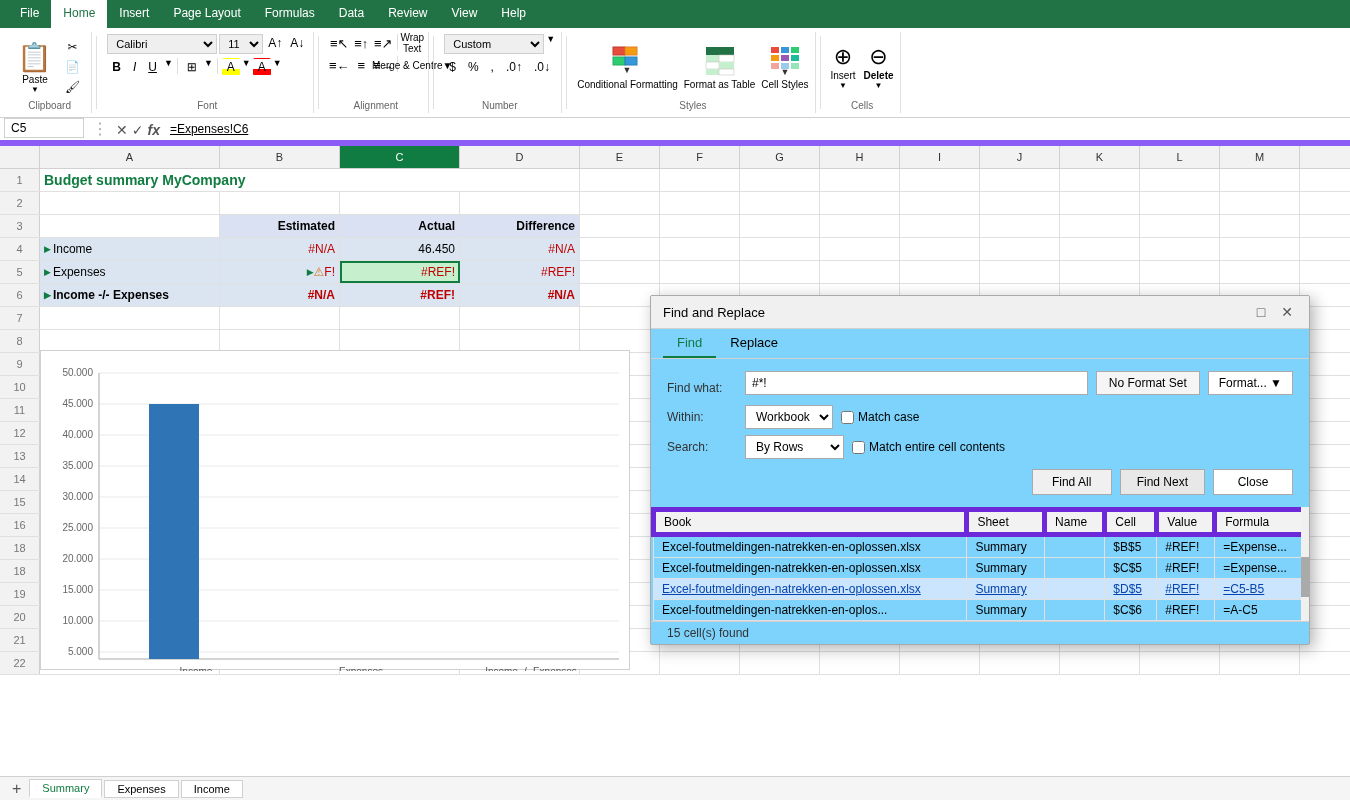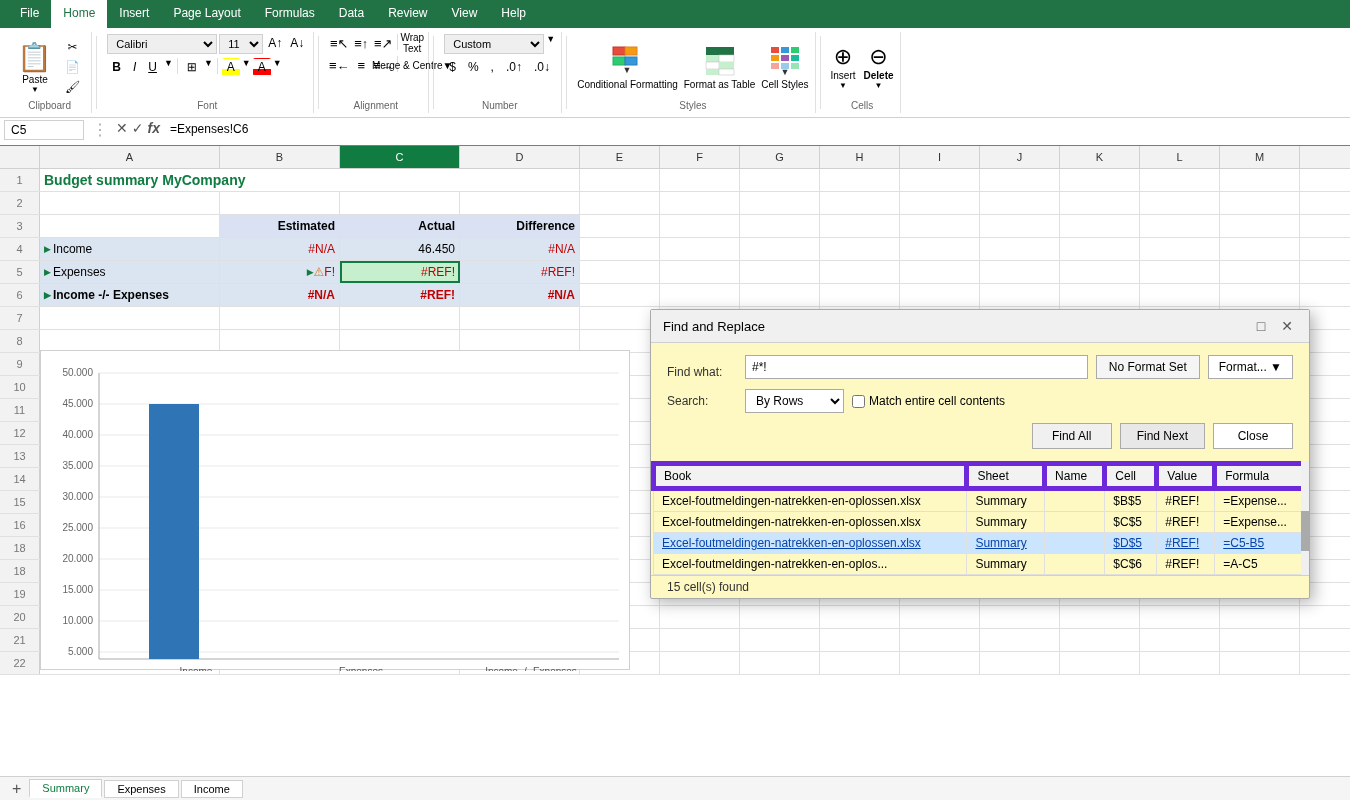"C5" .formula-bar { align-items: flex-start -> flex-end; border-bottom: 1px solid #8b5cf6 -> 6px solid #8b5cf6 }
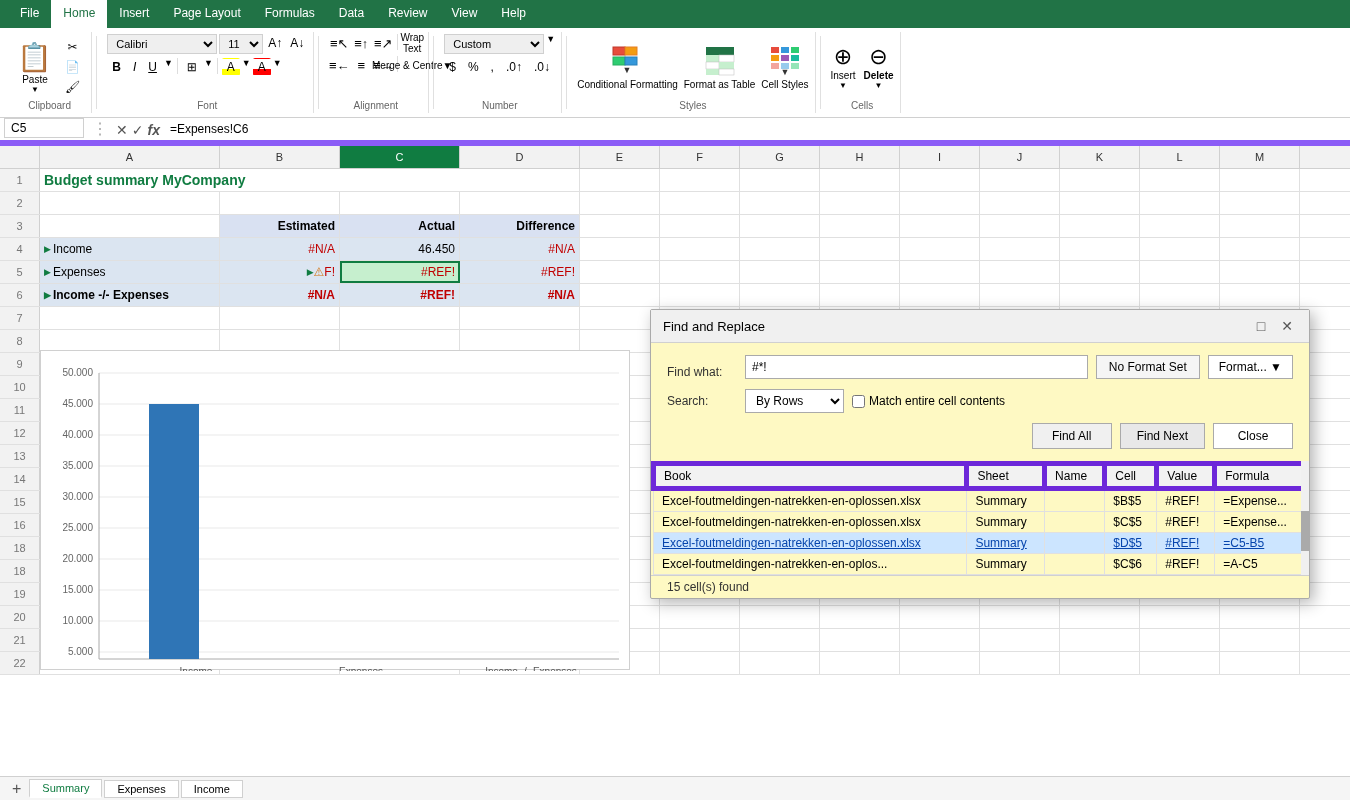"=Expenses!C6" .formula-input { text-decoration: none -> underline }
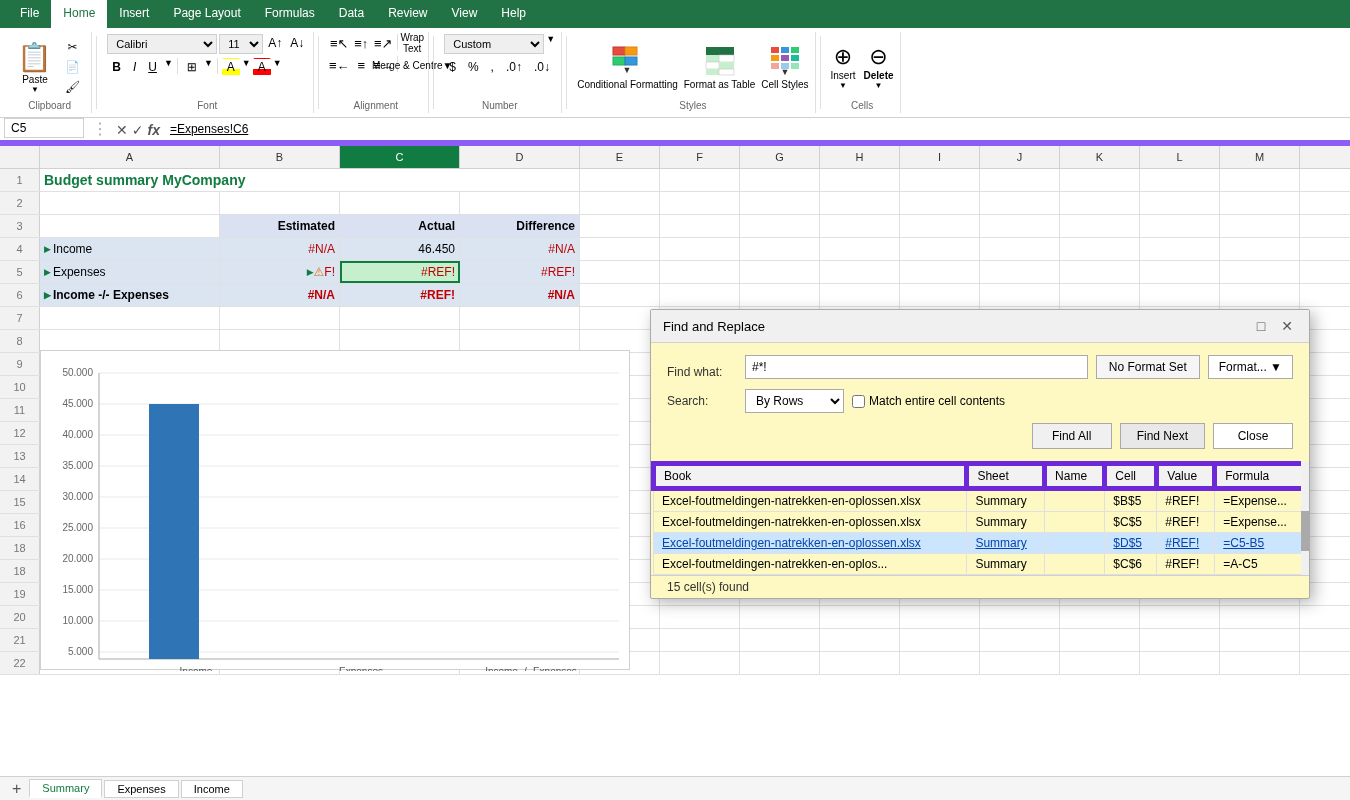"Find and Replace" .dialog { background: #fef9c3 -> #7dd3fc; top: 309px -> 295px }
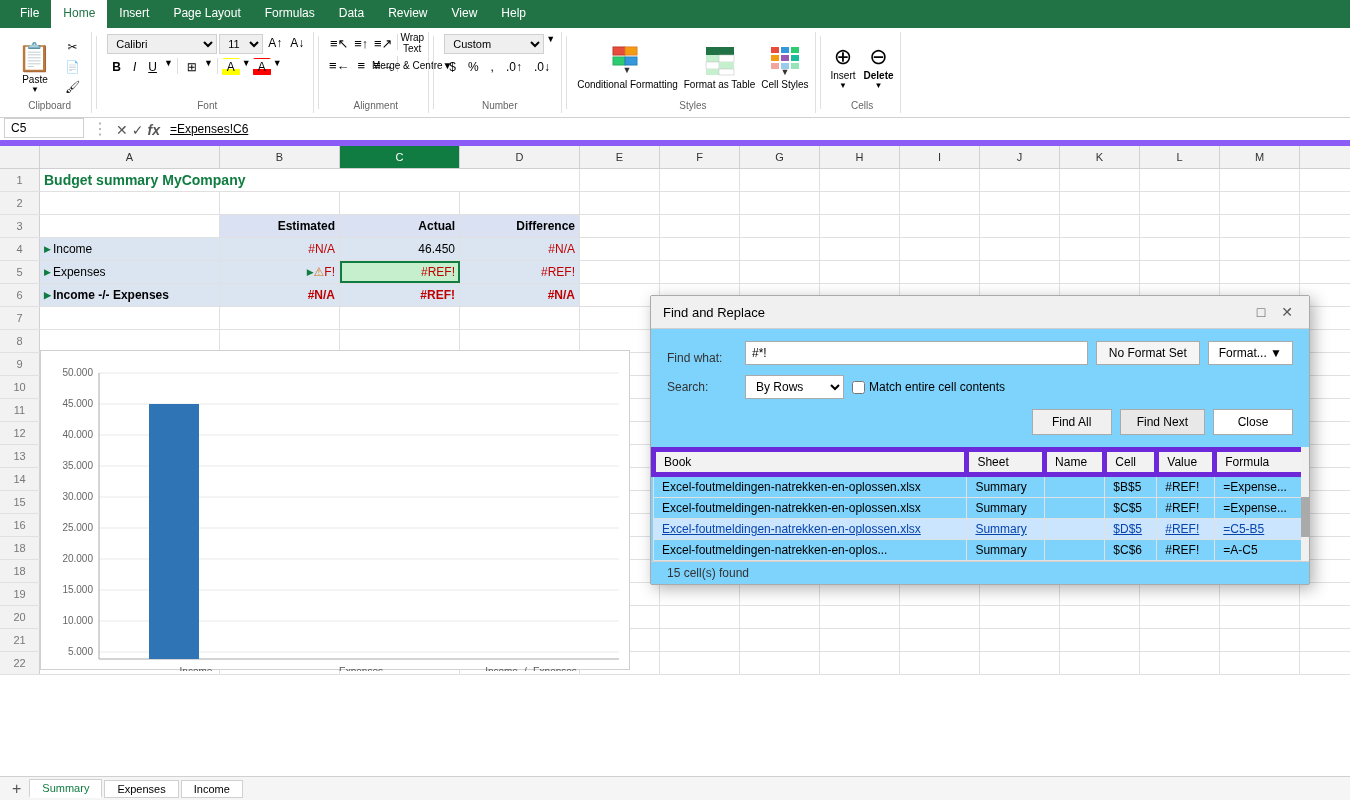"Find" div.dialog-tabs { html: none -> <div> <div>Find</div> <div>Replace</div> </div> }
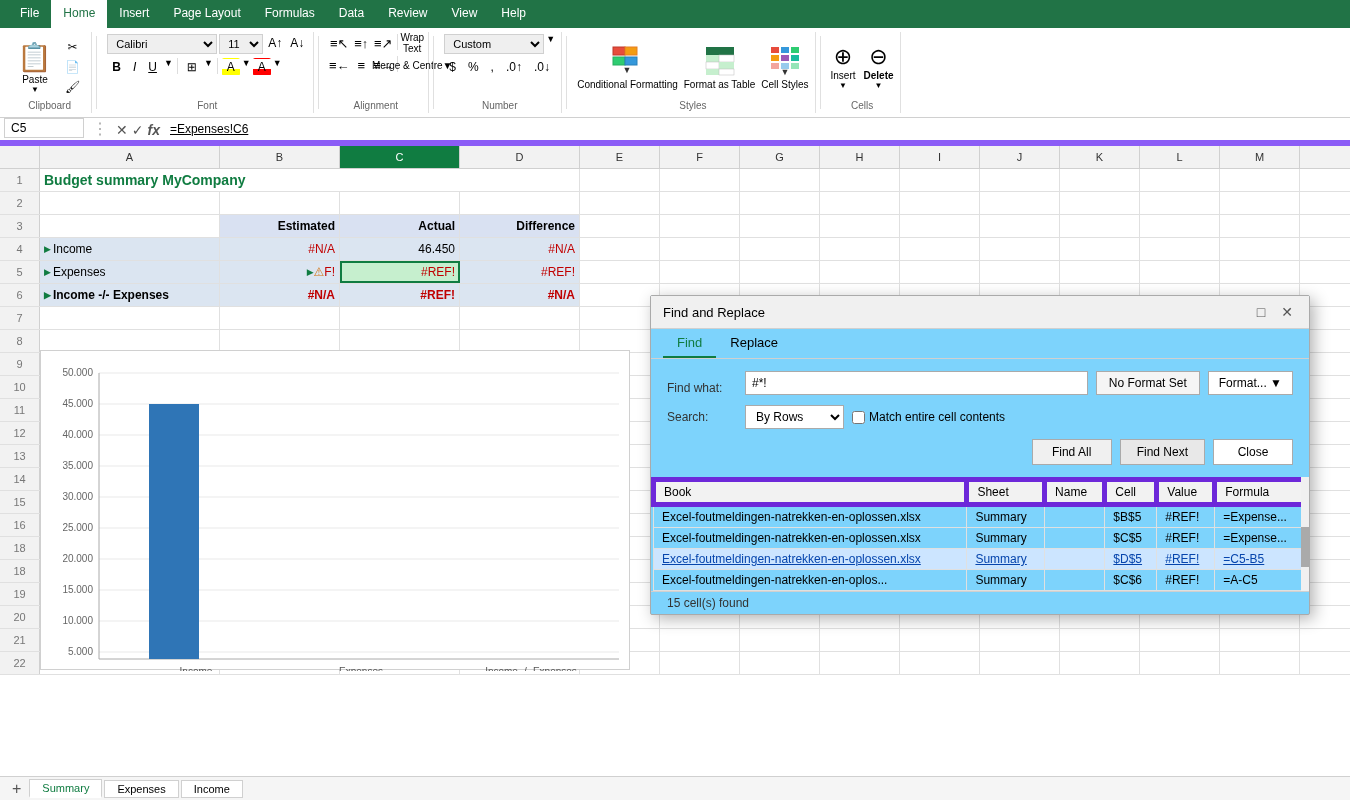"Within:" div.dialog-option-row { html: none -> <div> <span>Within:</span> <select> <option>Sheet</option> <option>Workbook</option> </select> <label> <input> <span>Match case</span> </label> </div> }
